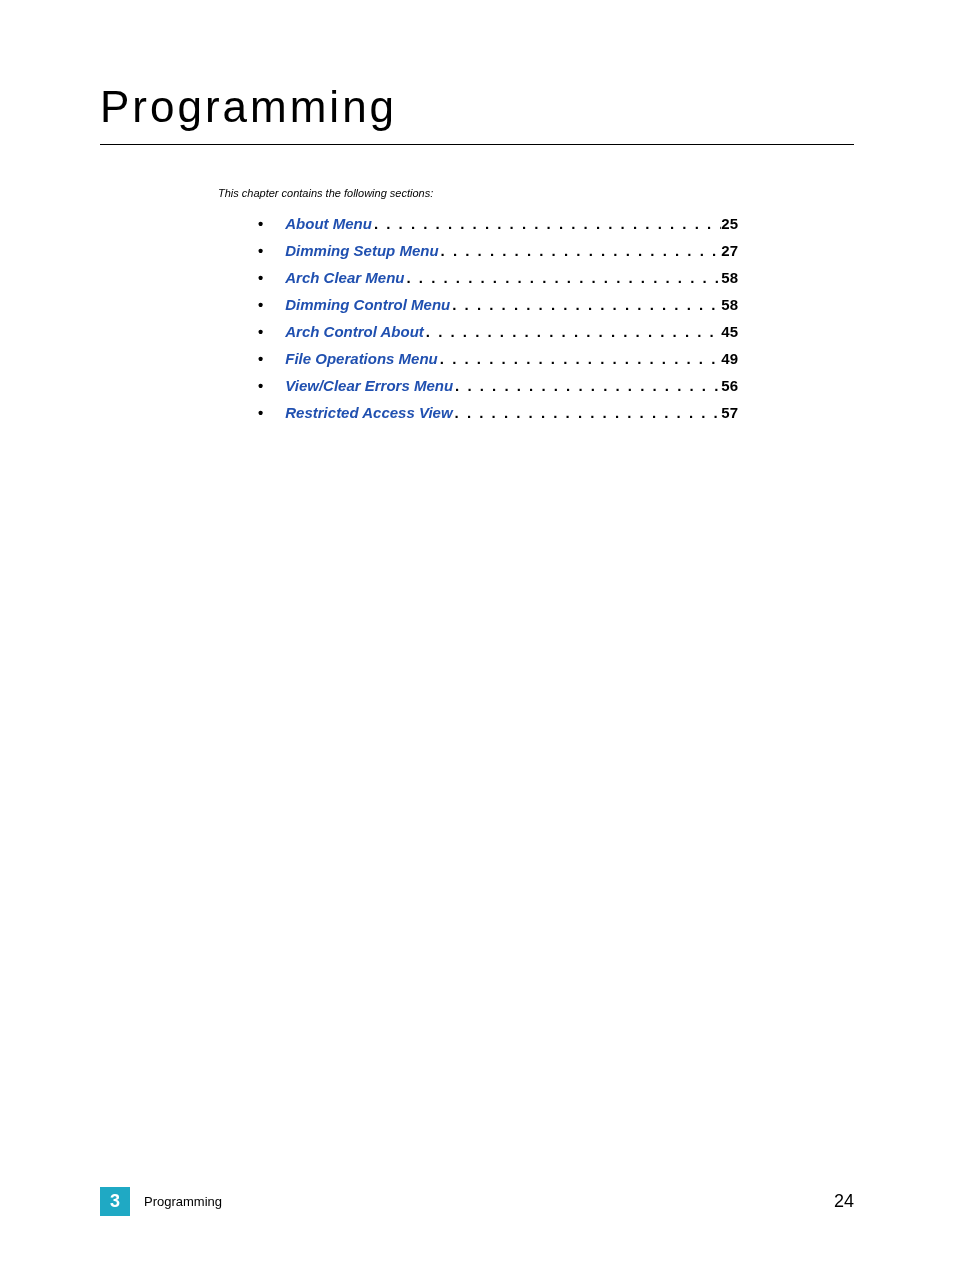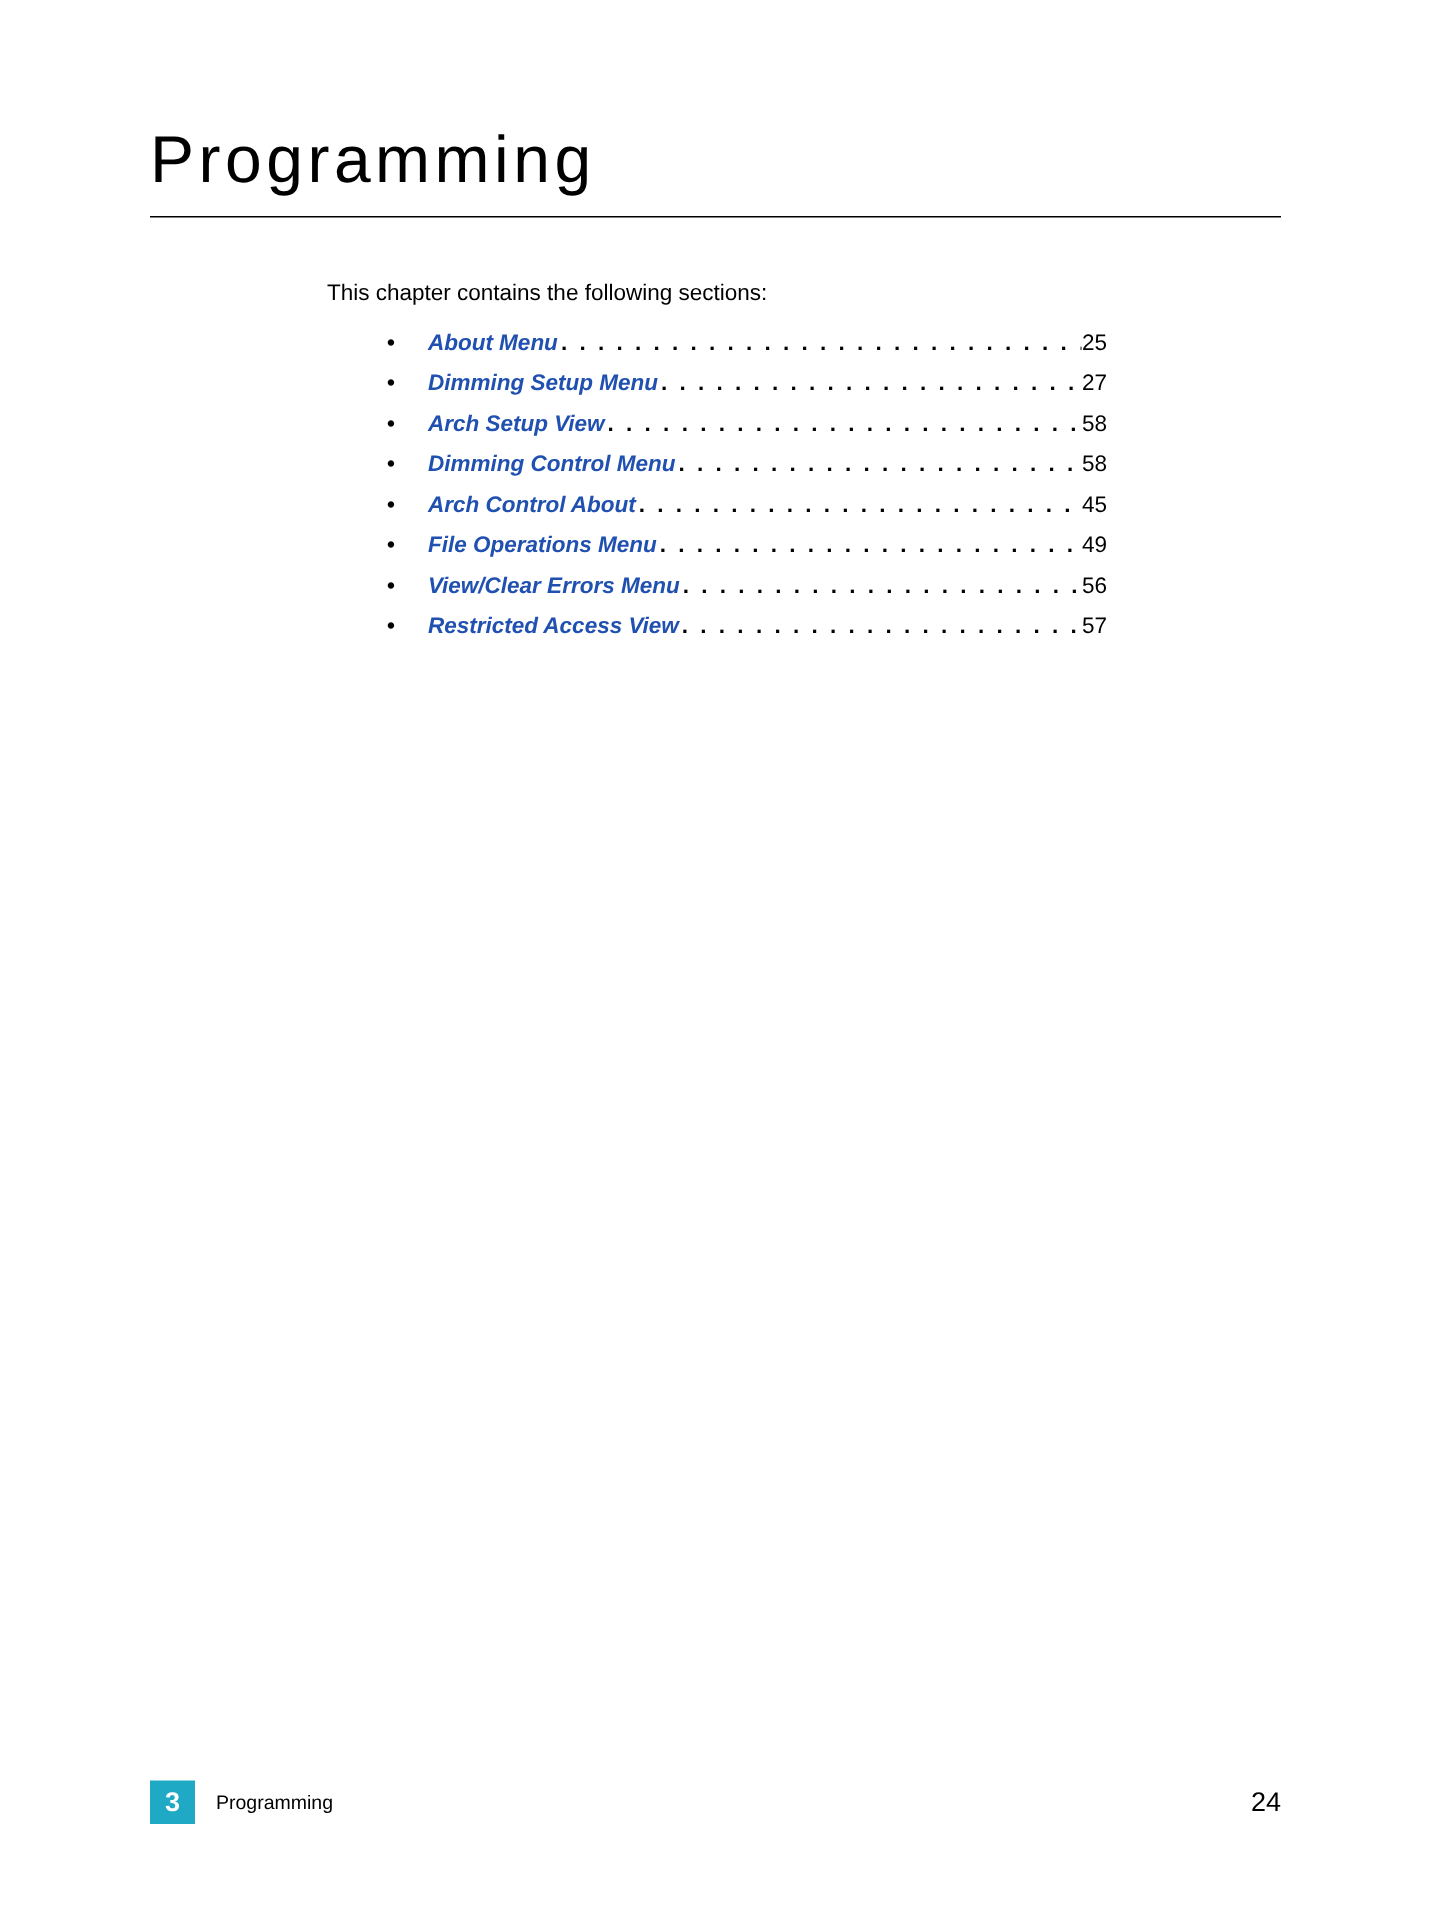"This chapter contains the following" .intro-text { font-size: 15px -> 11px; font-style: none -> italic }
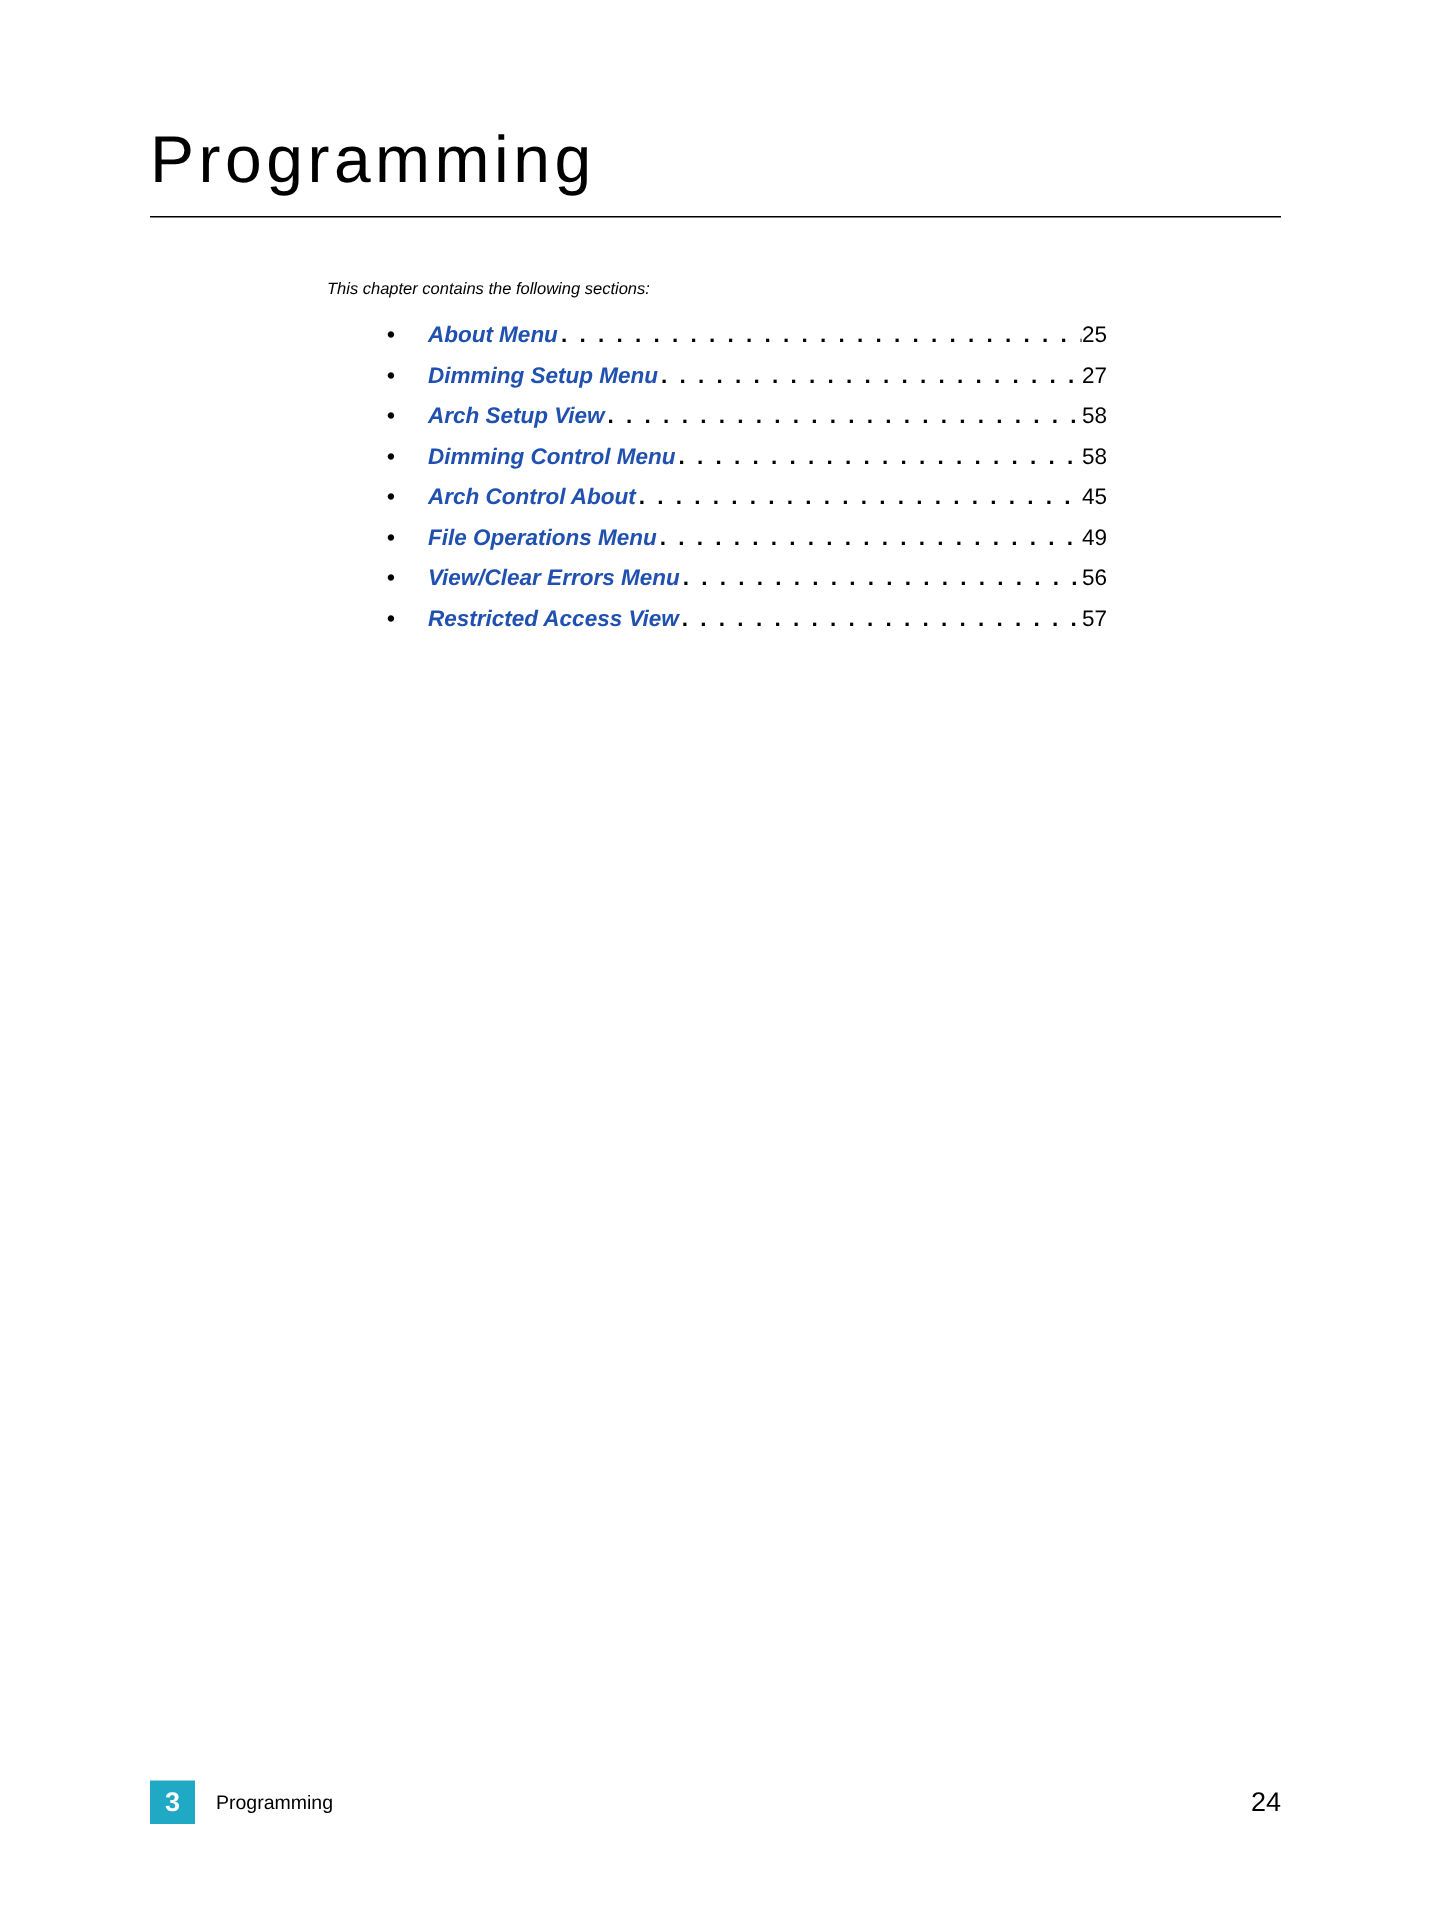"25" .toc-page { font-weight: normal -> bold }
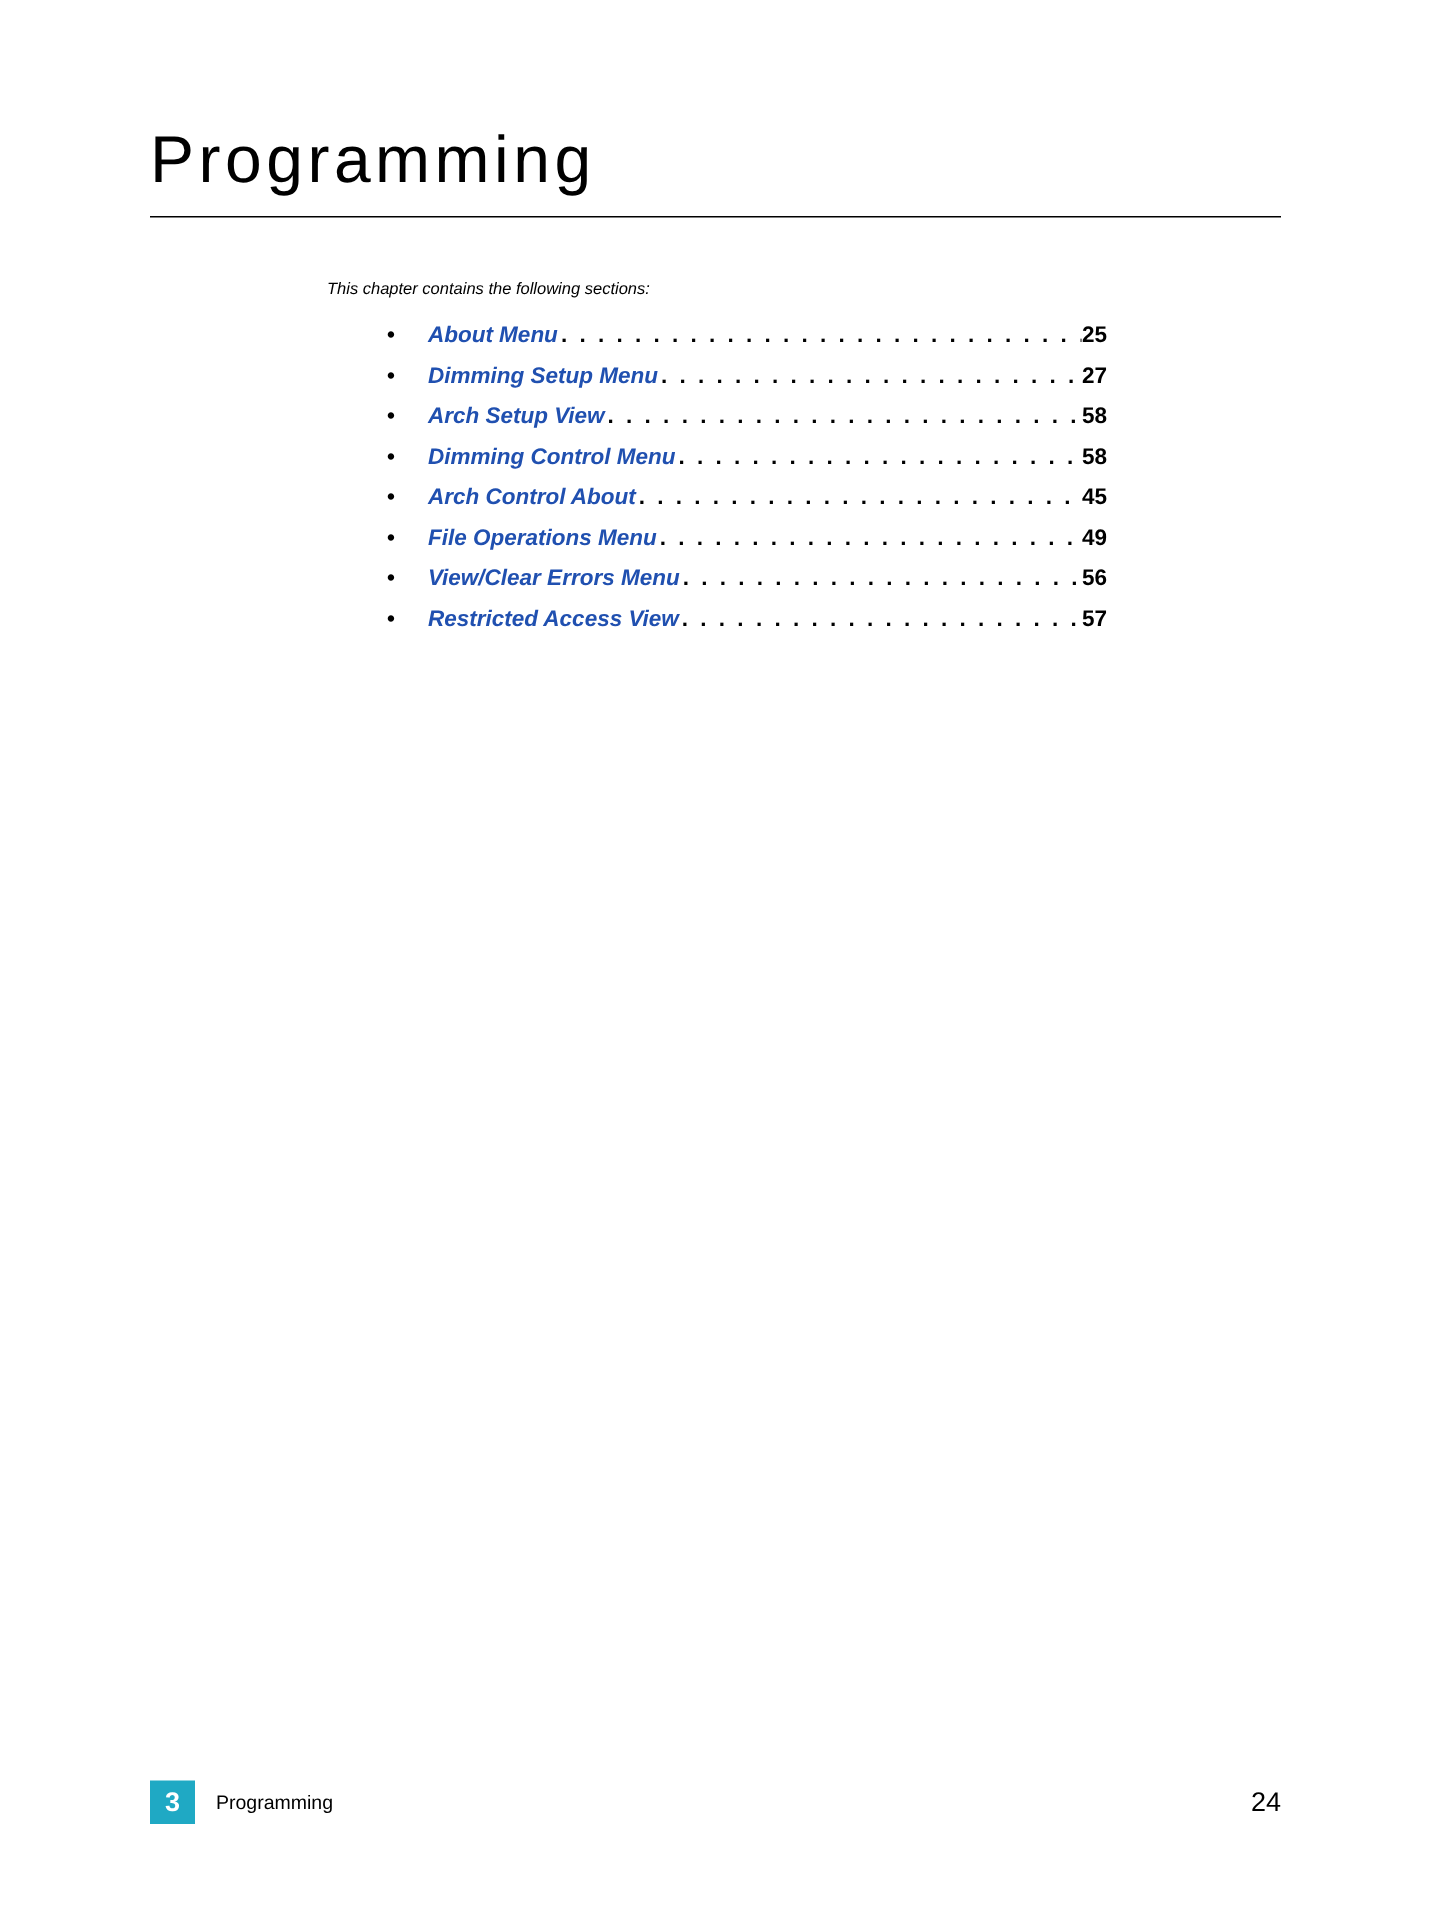"Arch Setup View" span.toc-link { text: Setup View -> Clear Menu }
